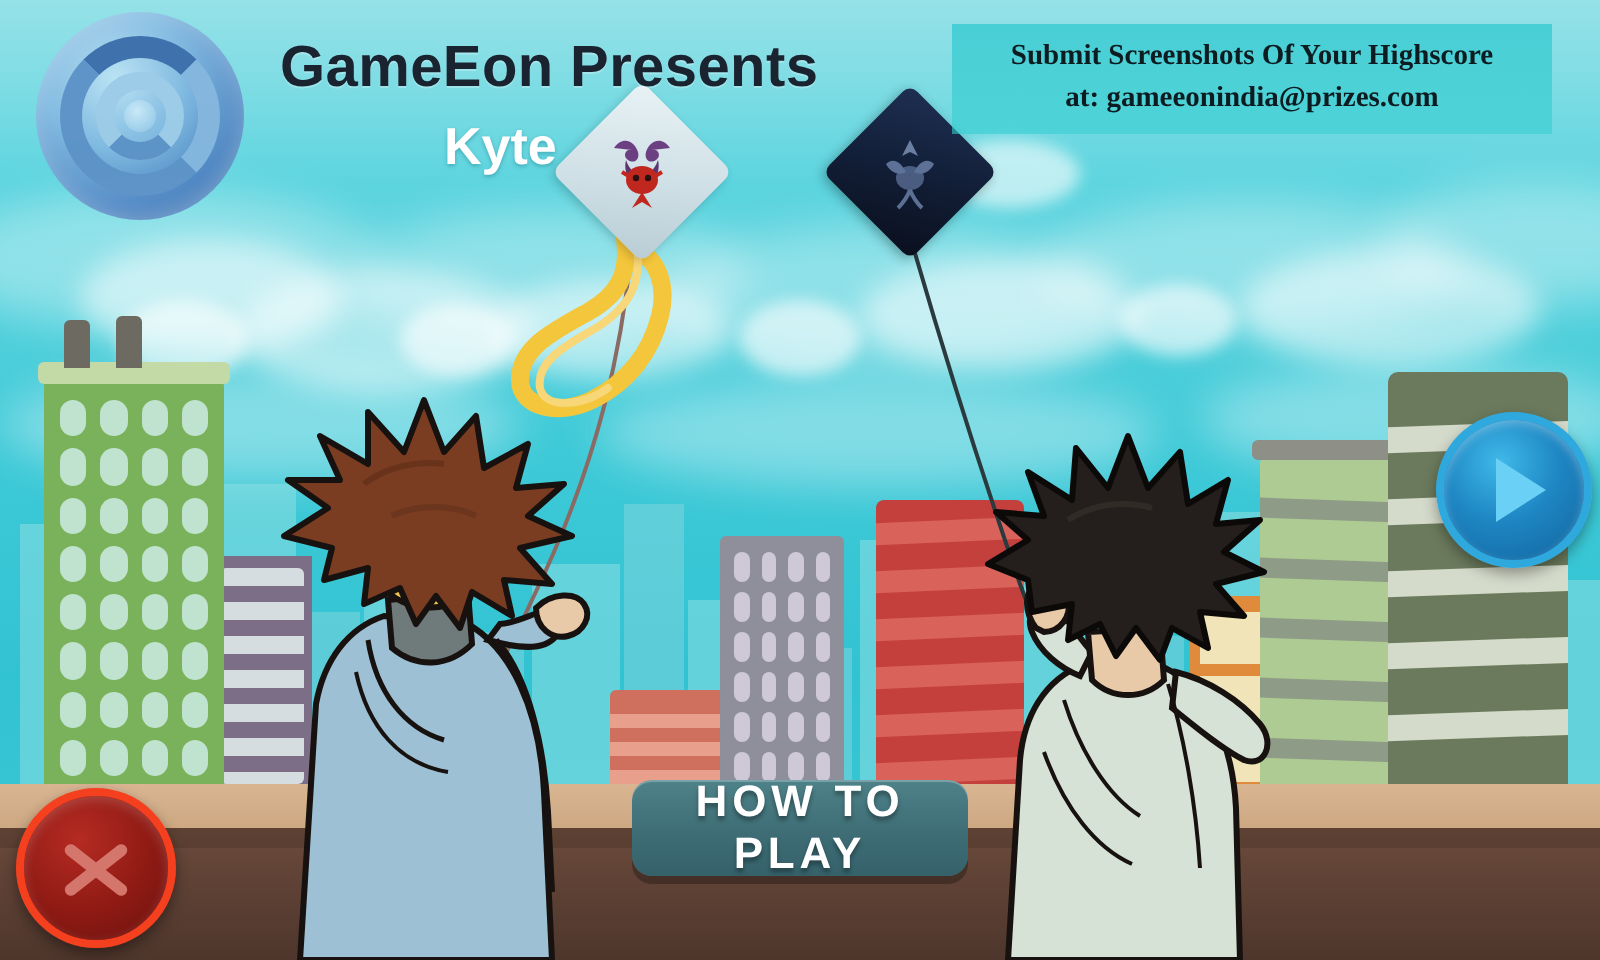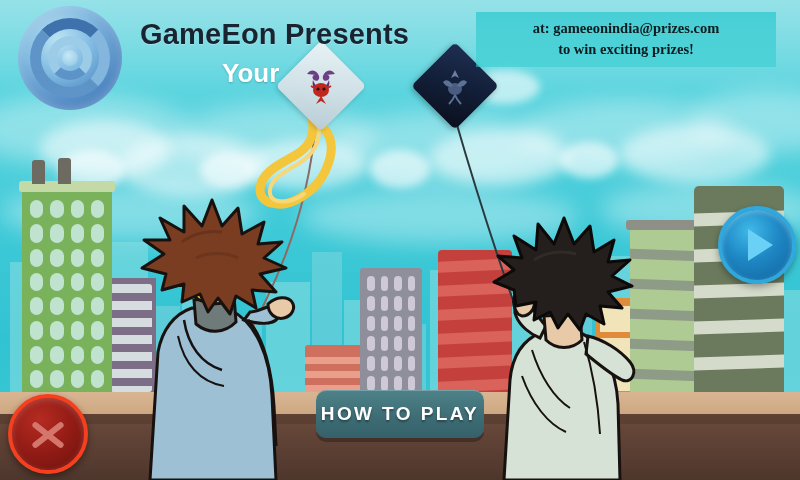"Submit Screenshots Of Your Highscore" div { html: none -> <div>Submit Screenshots Of Your Highscore</div> }
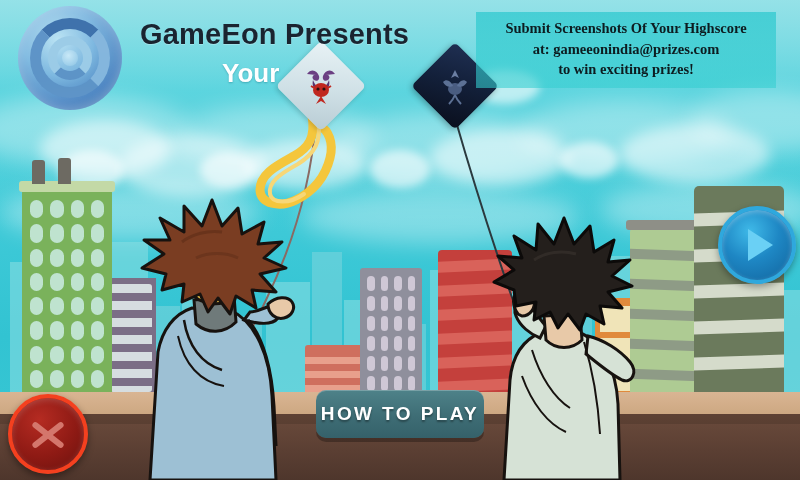"Your" div.title-sub { text: Your -> Kyte }
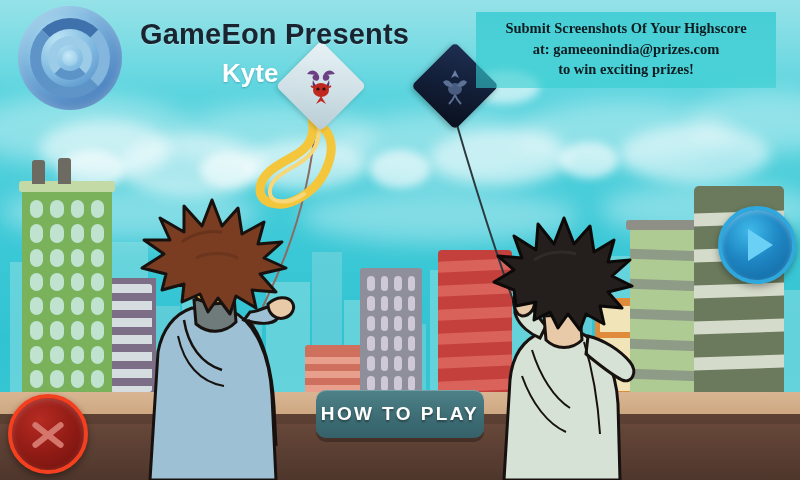"to win exciting prizes!" div { html: <div>to win exciting prizes!</div> -> none }
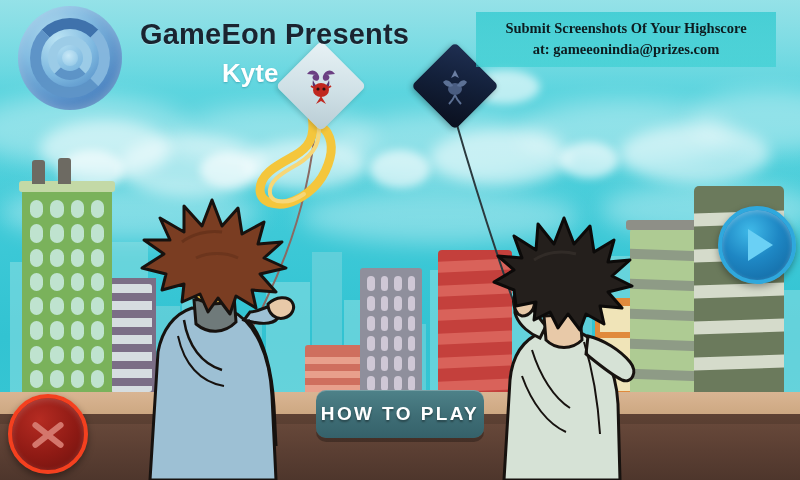"HOW TO PLAY" .btn-howto { font-size: 19px -> 22px }
